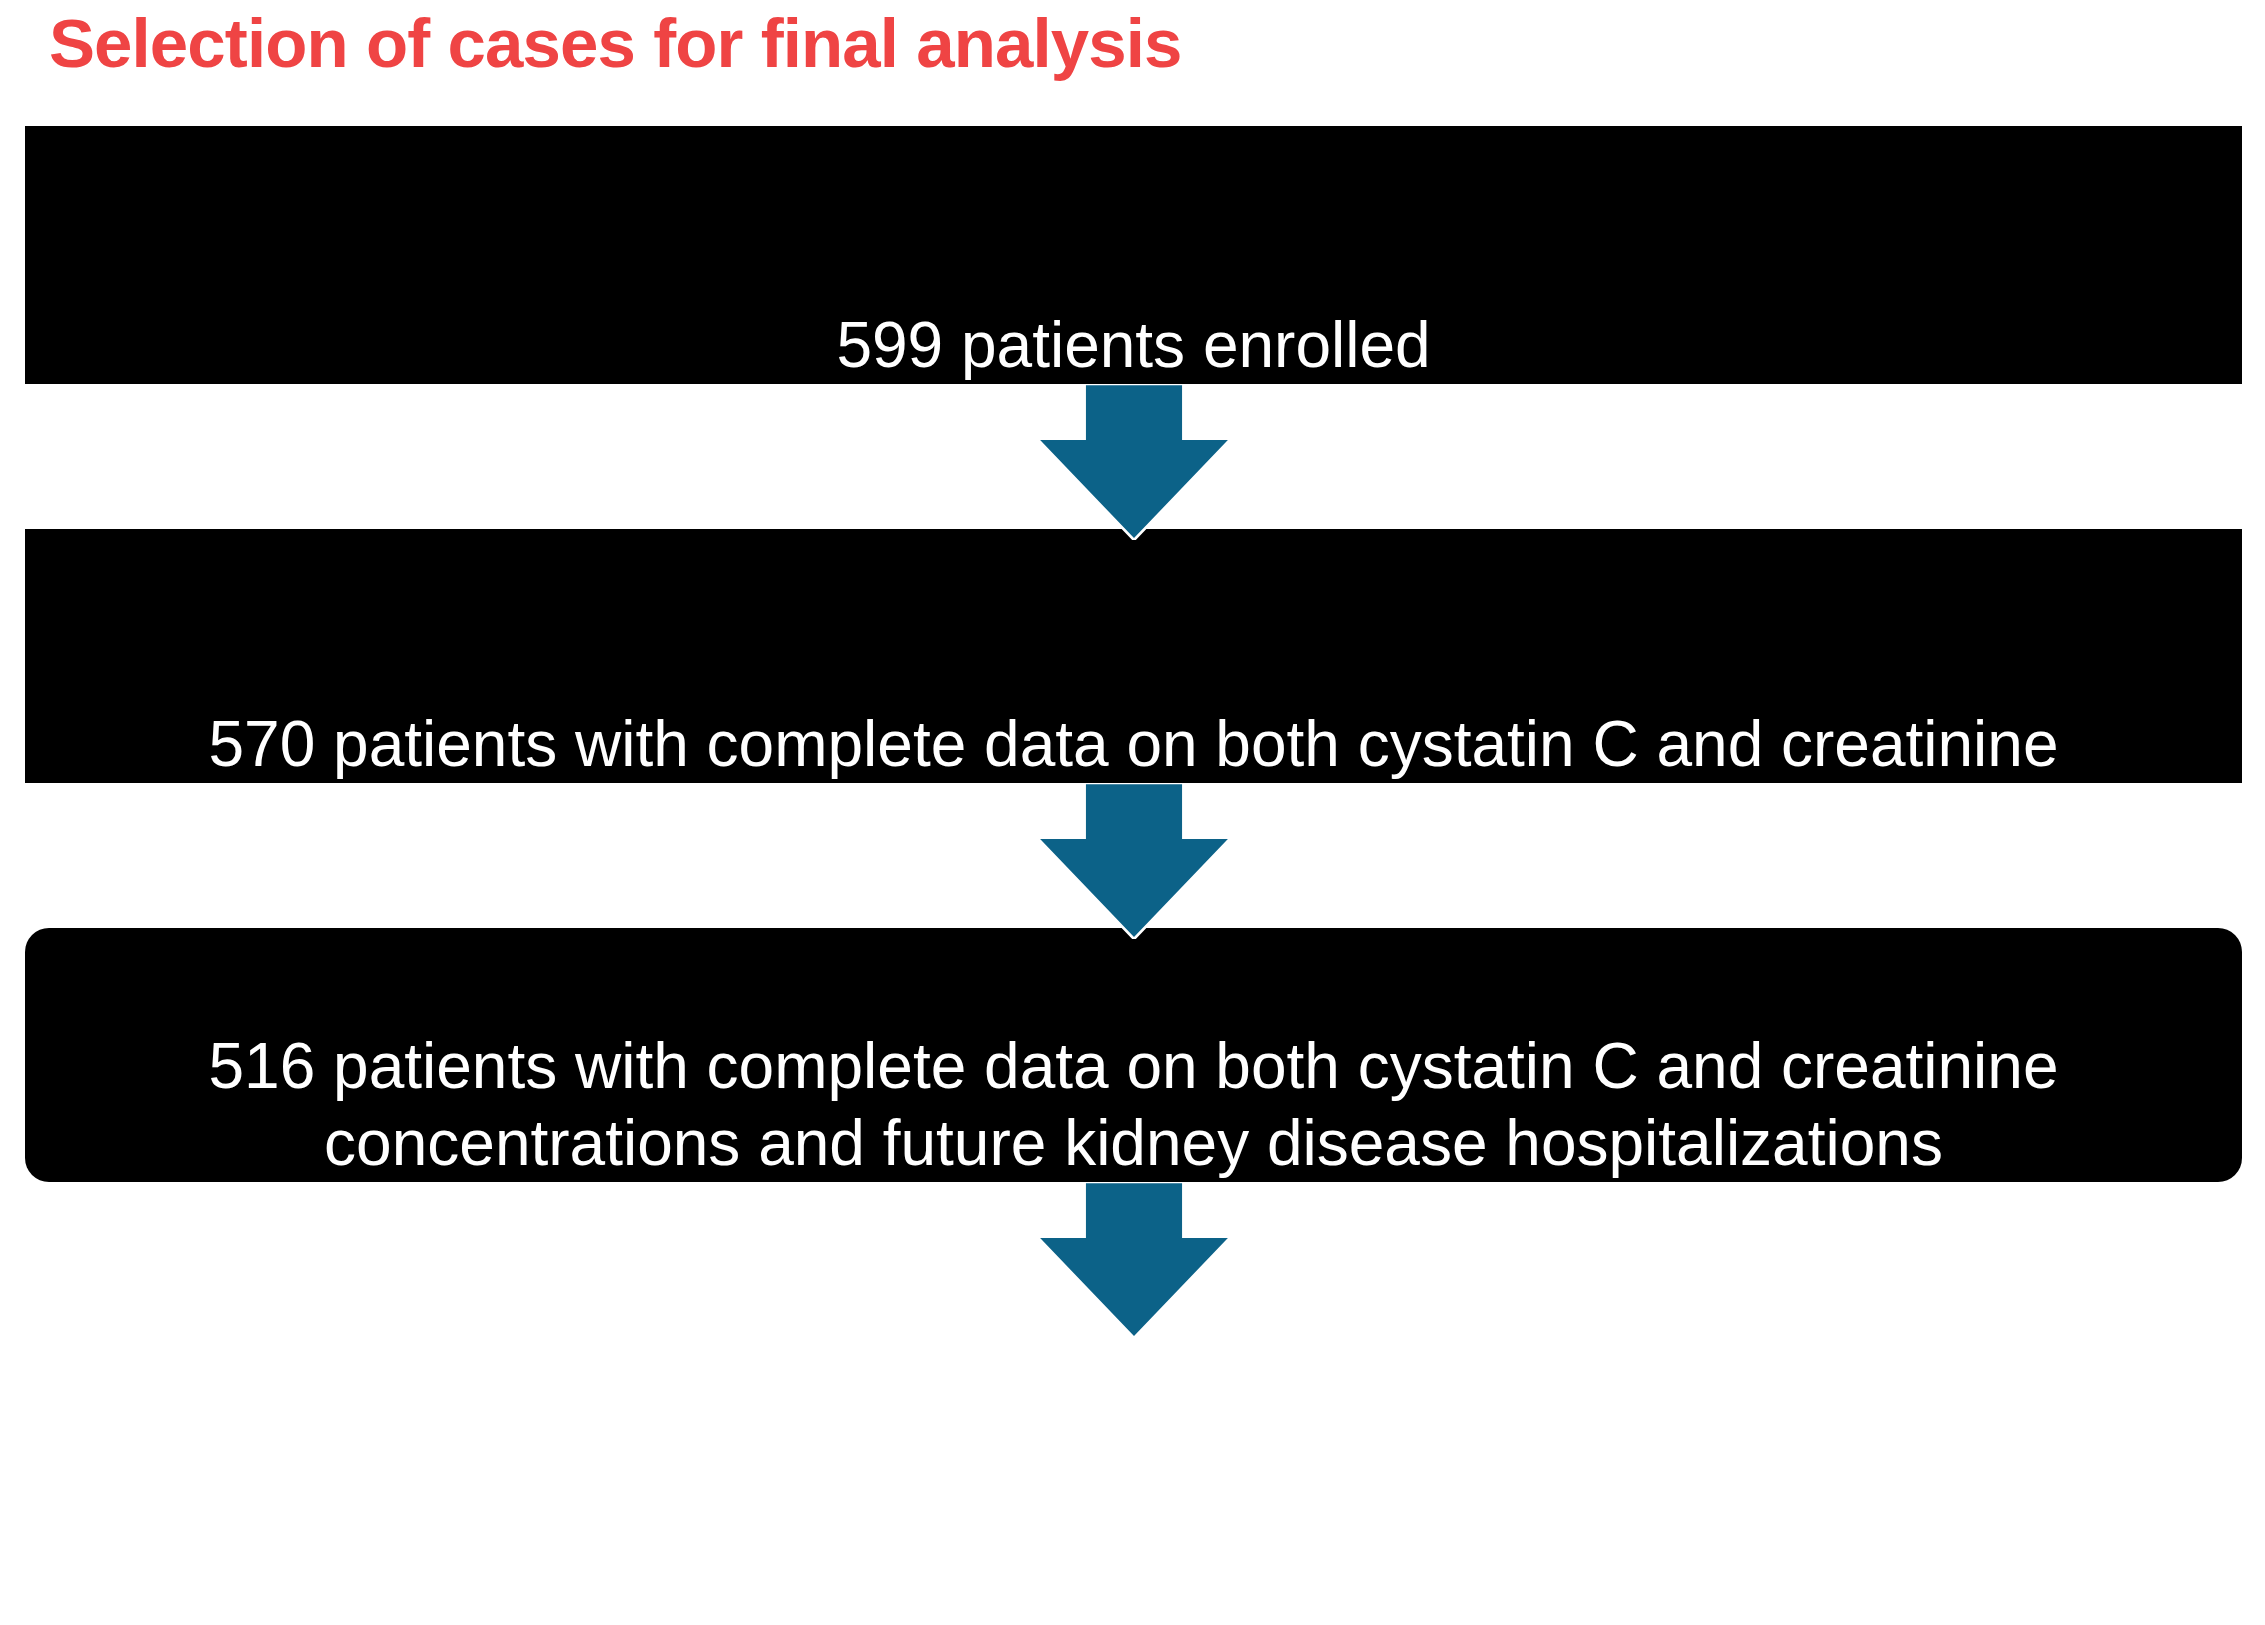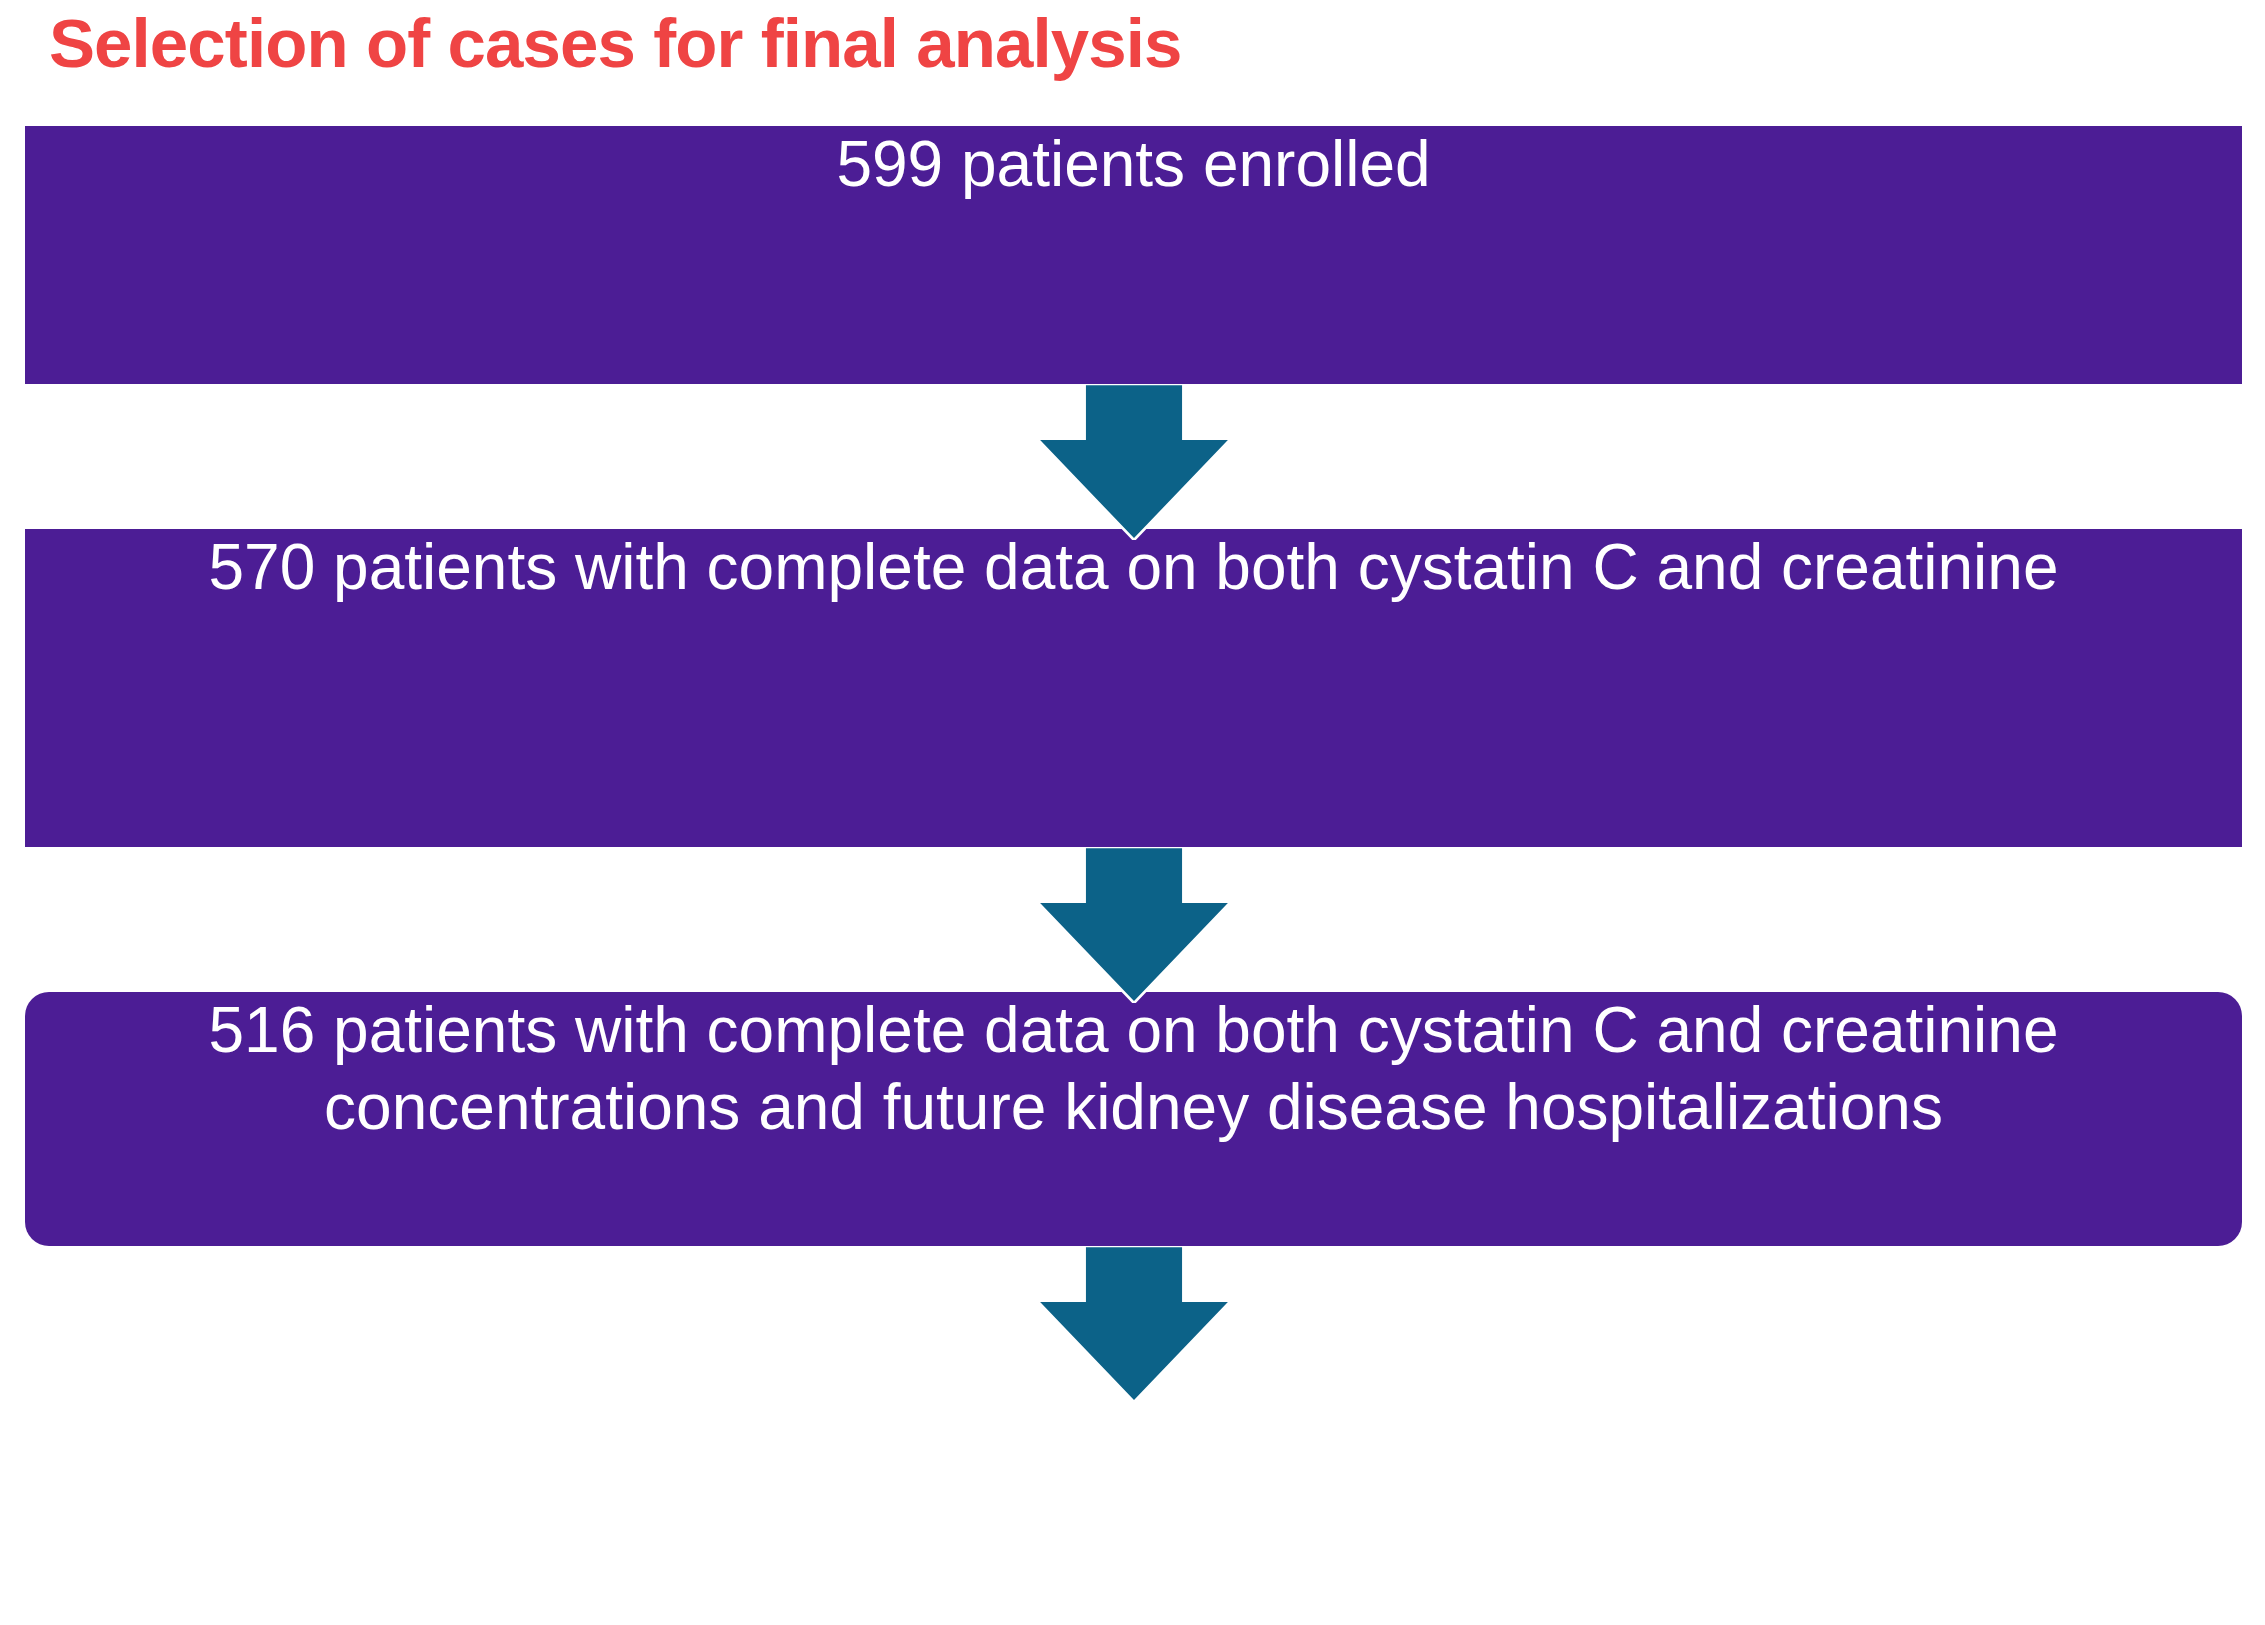"599 patients enrolled" .box { background: #4c1d95 -> #000000; justify-content: flex-start -> flex-end }
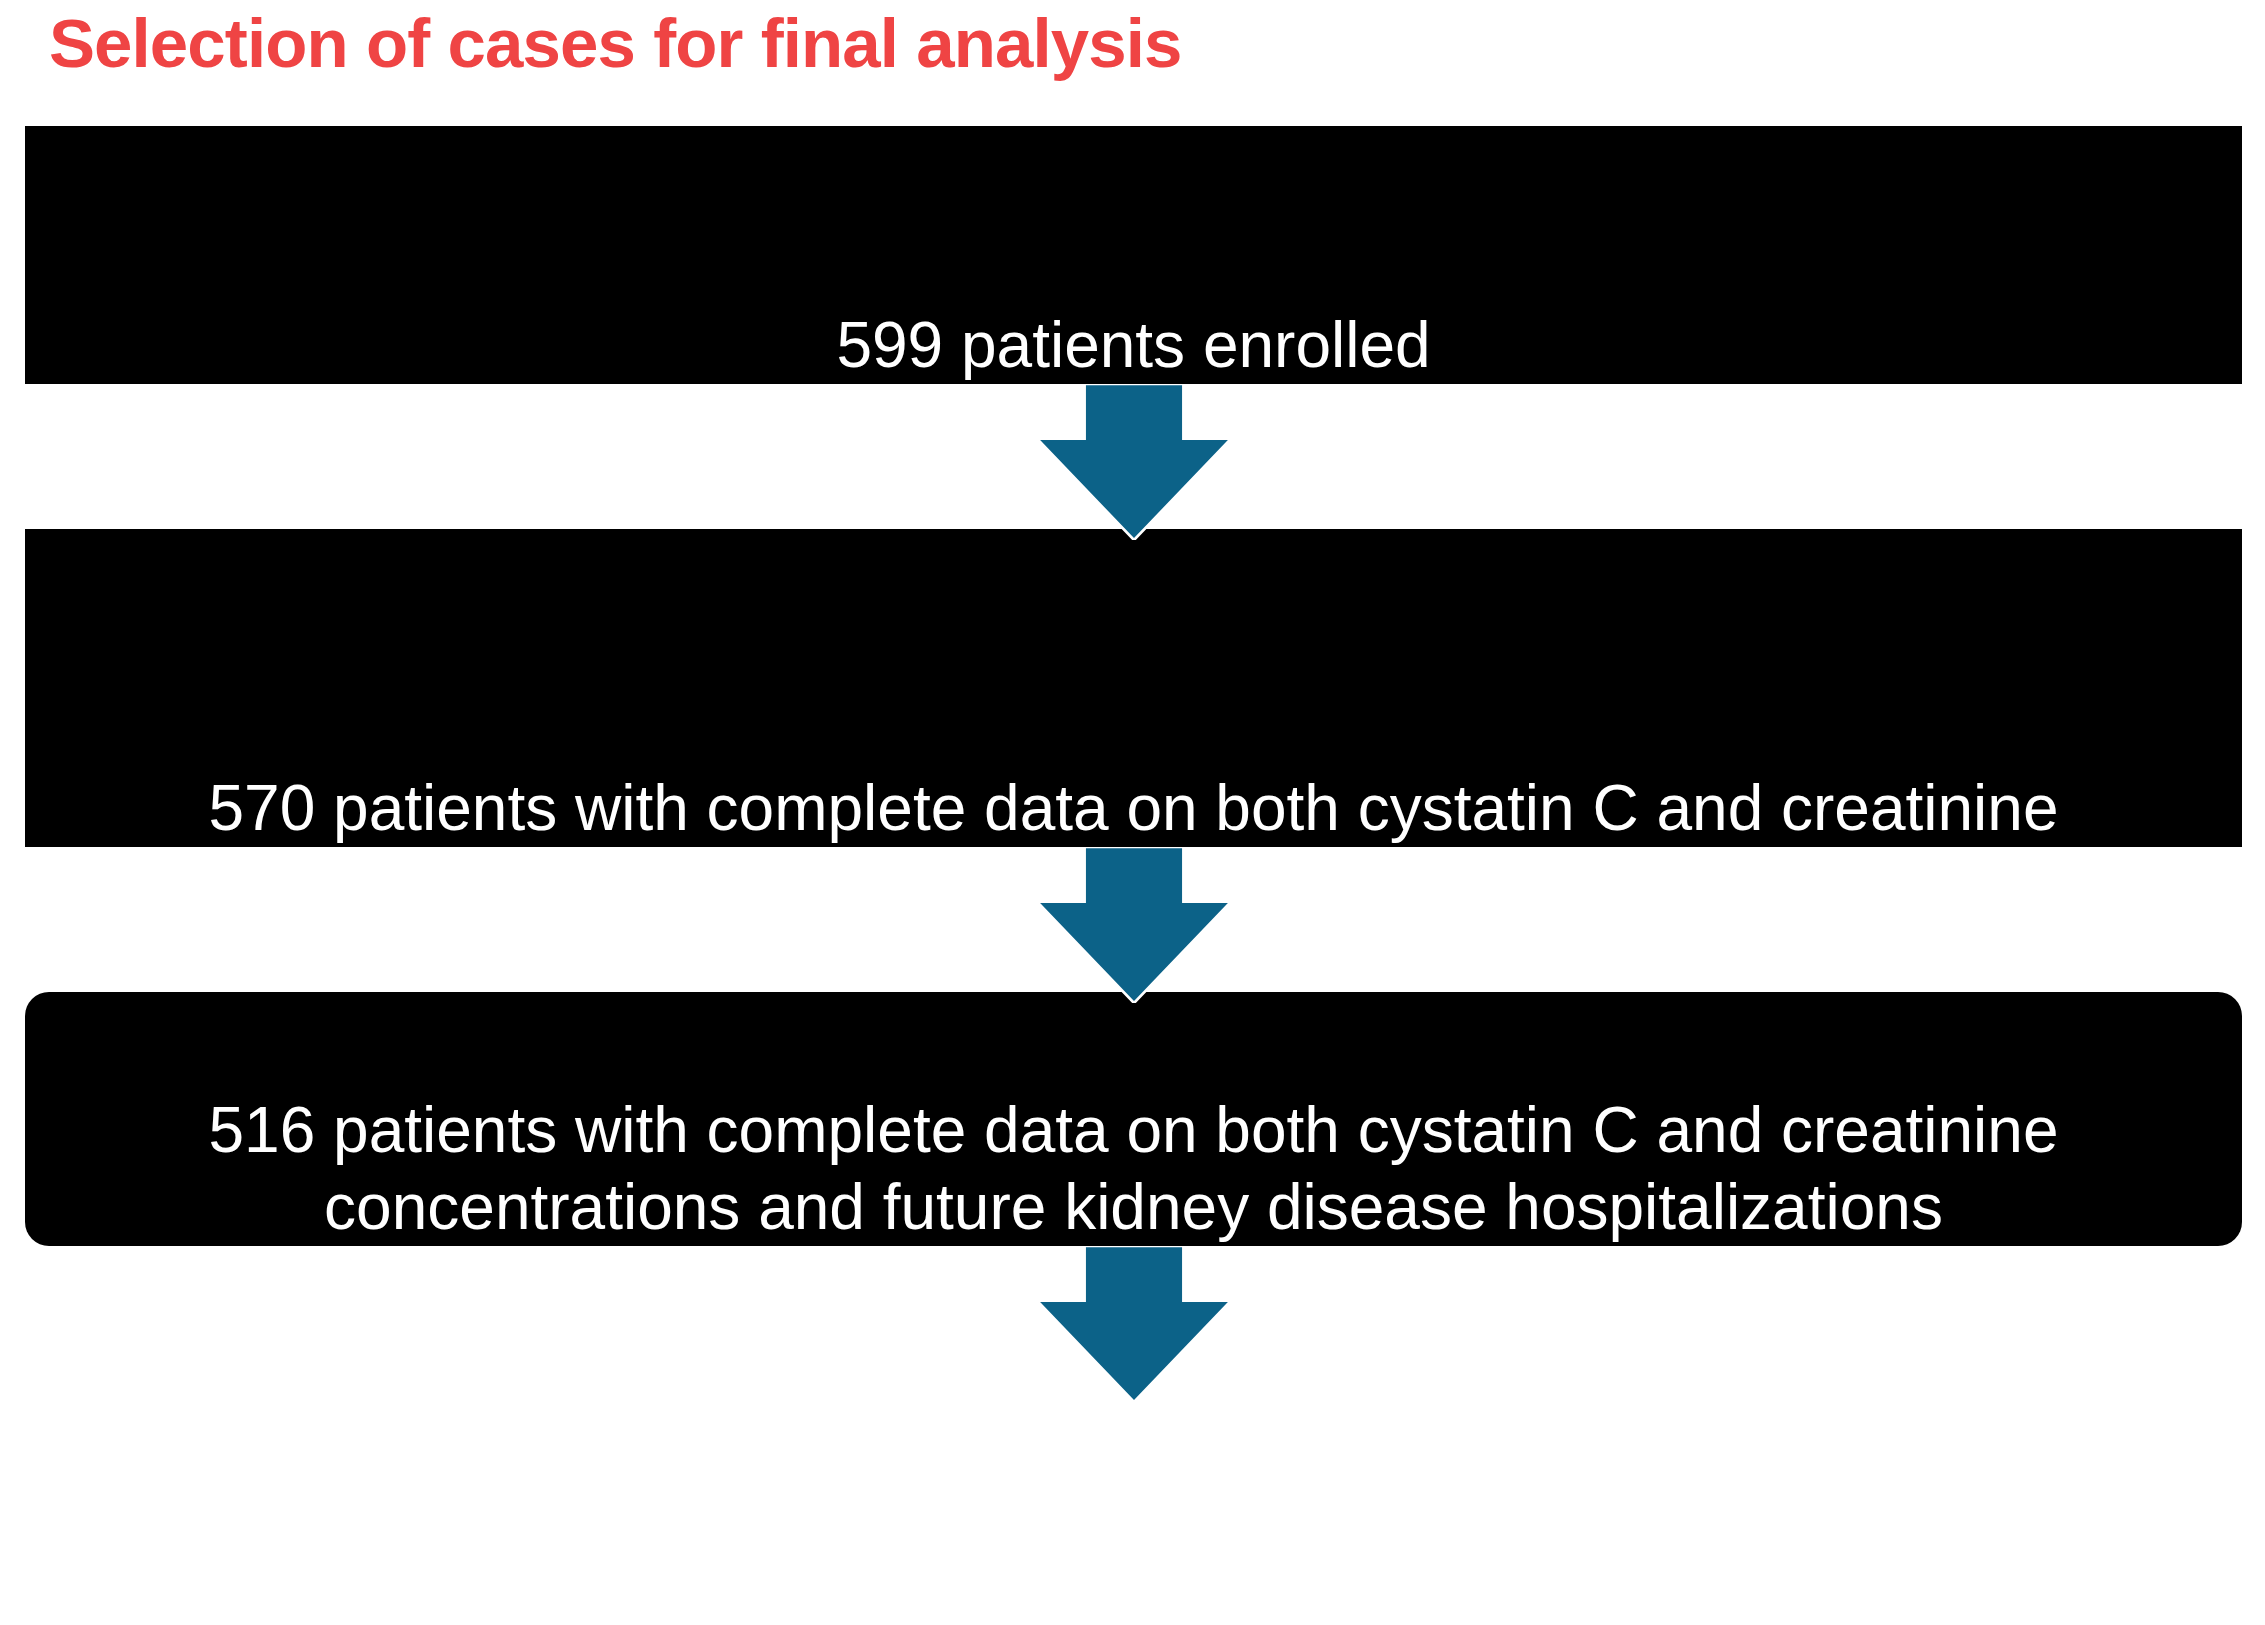"570 patients with complete data" .box2 { height: 318px -> 254px }
